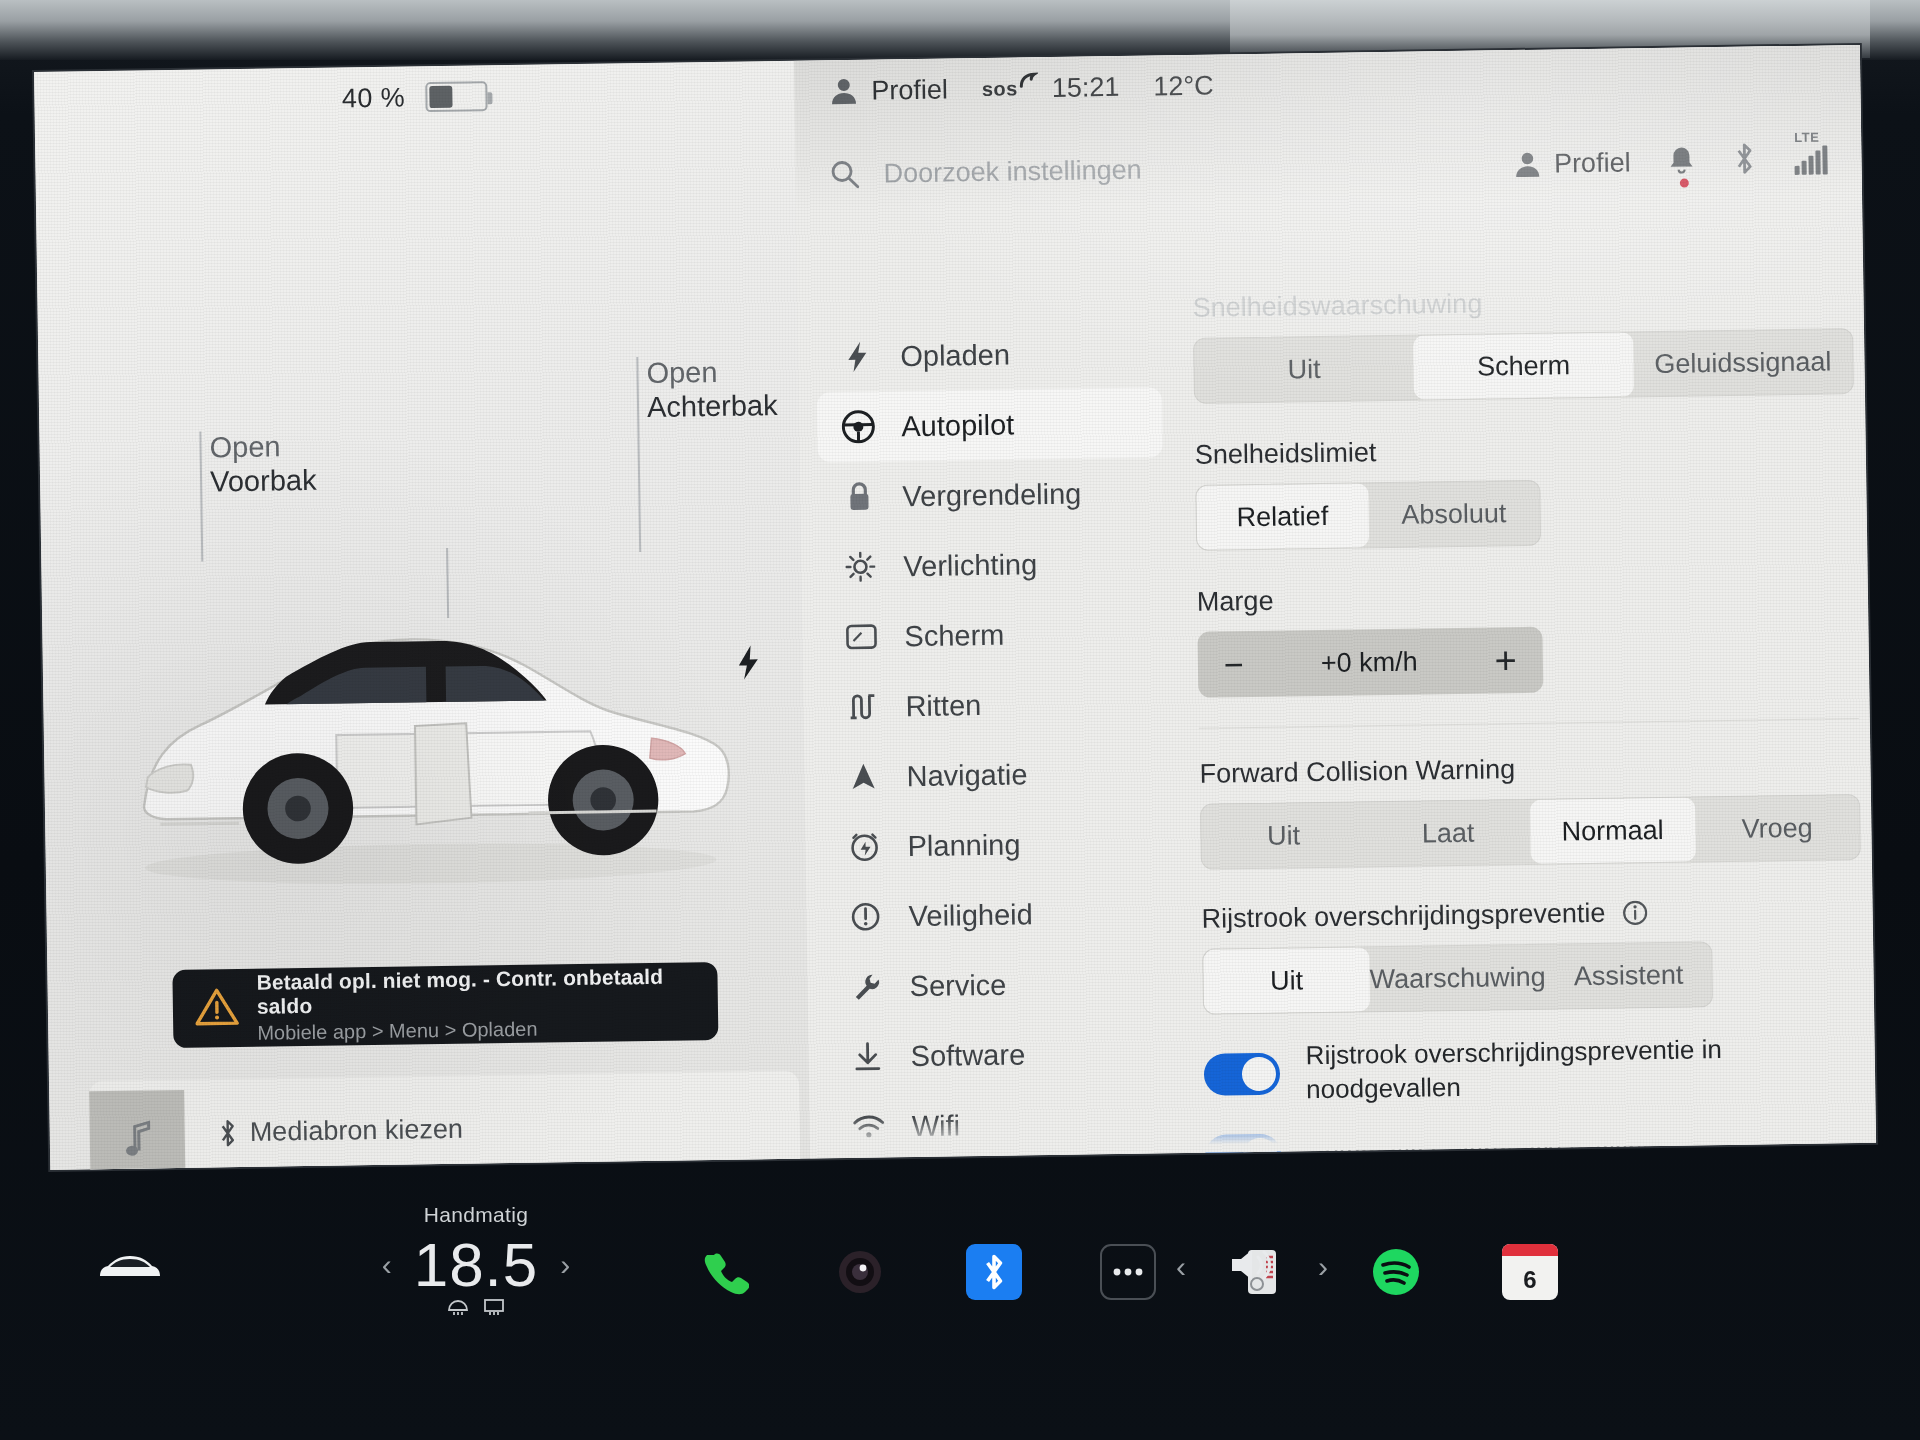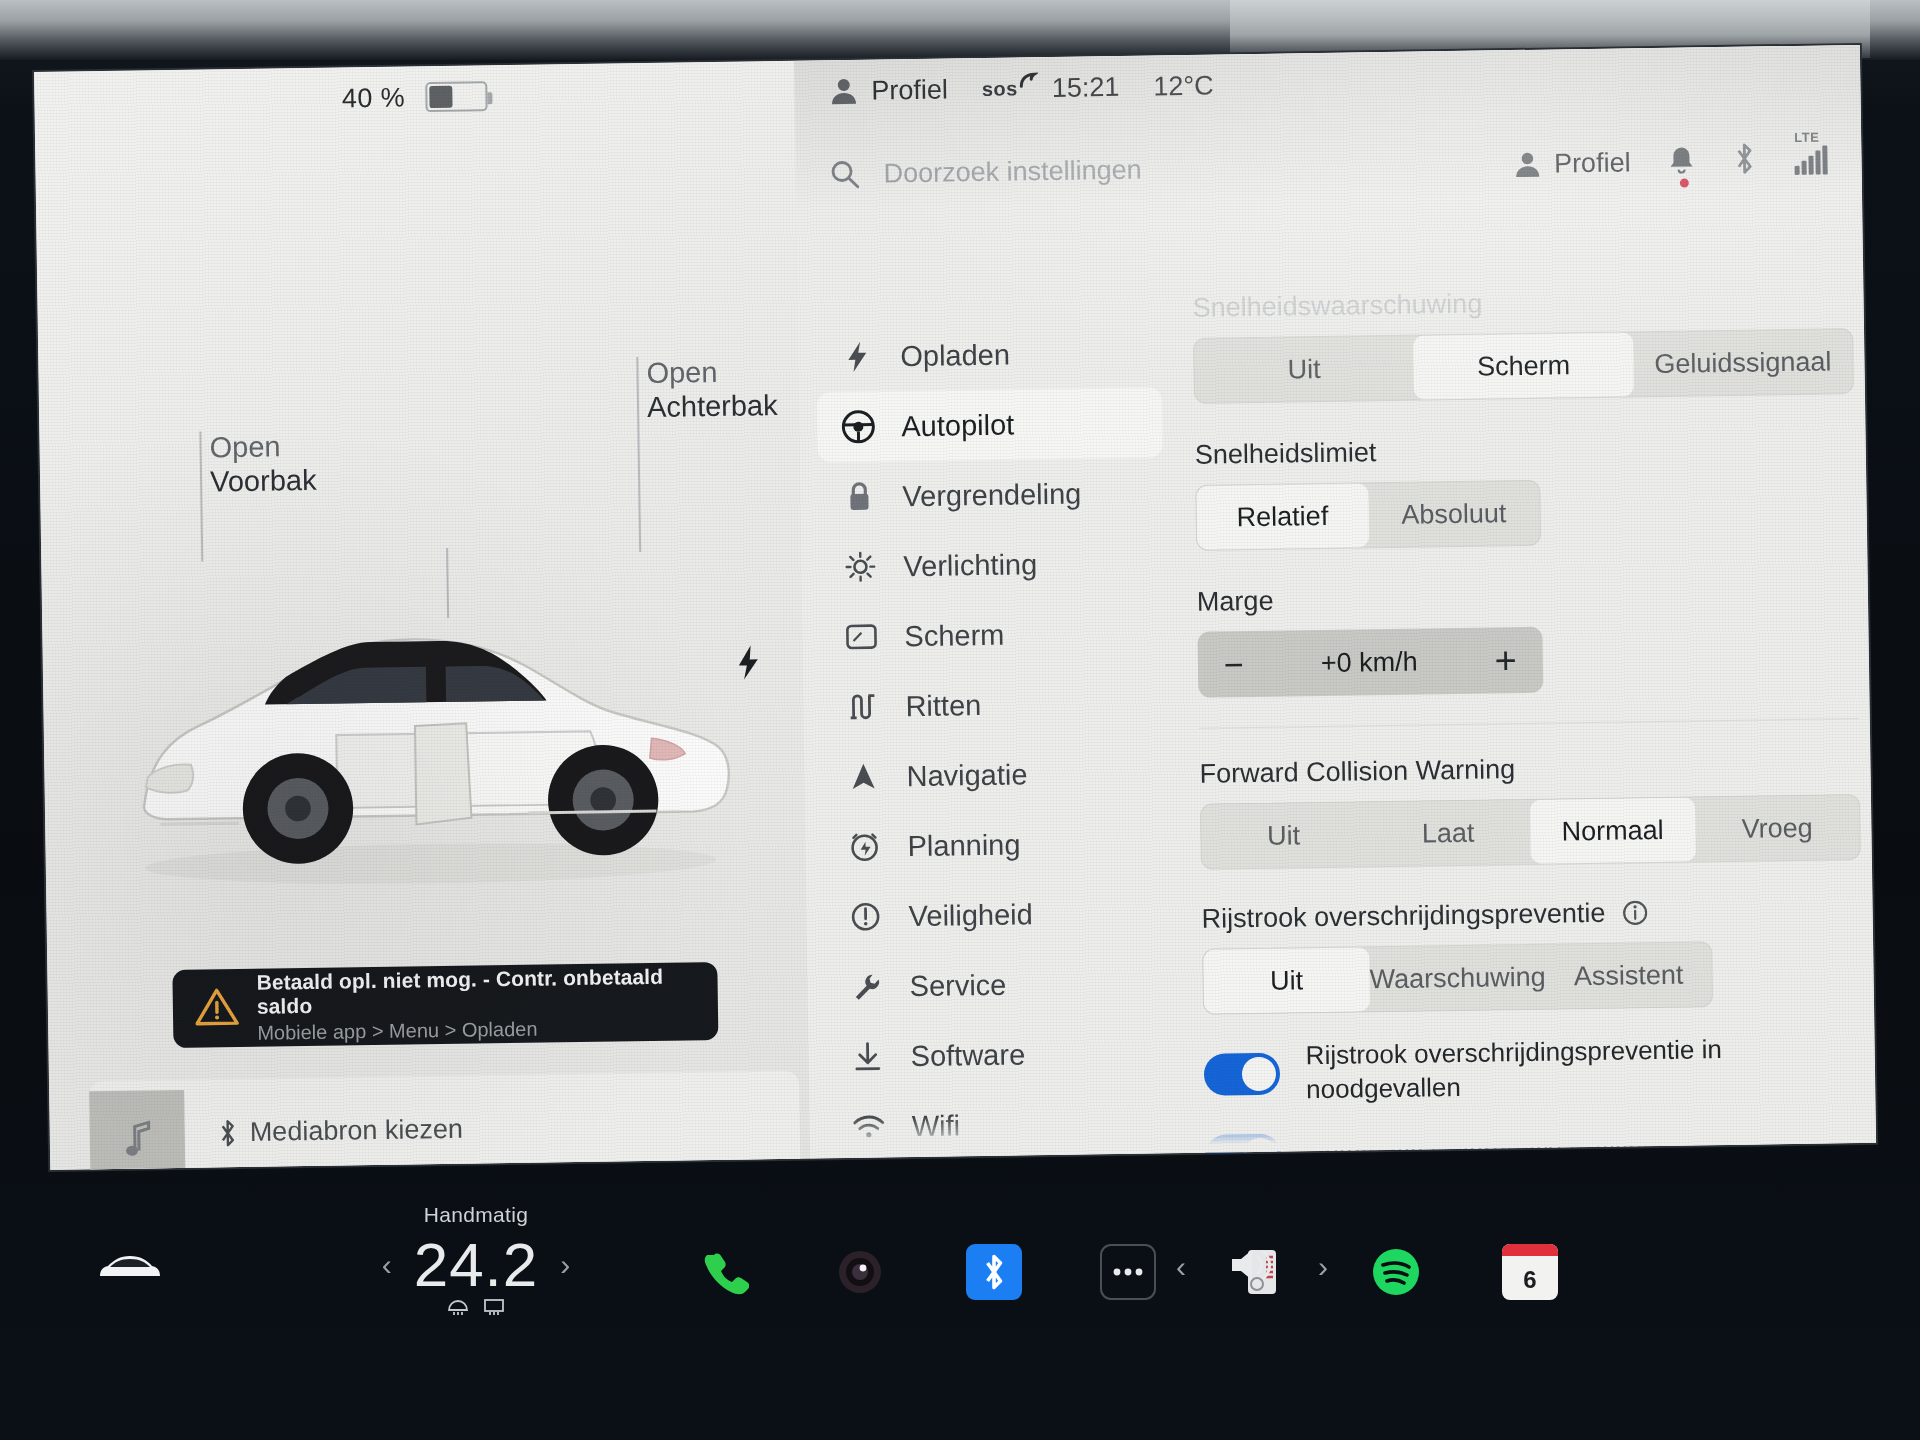"24.2" span.temp { text: 24.2 -> 18.5 }
